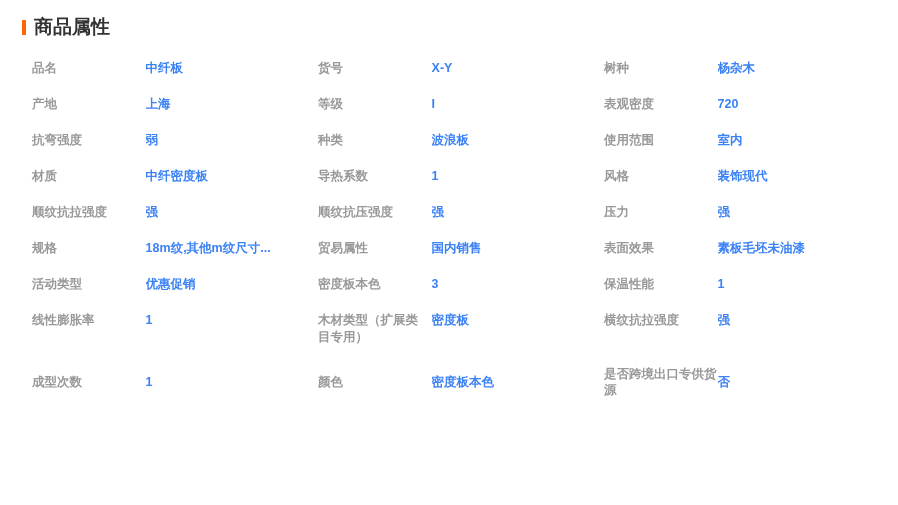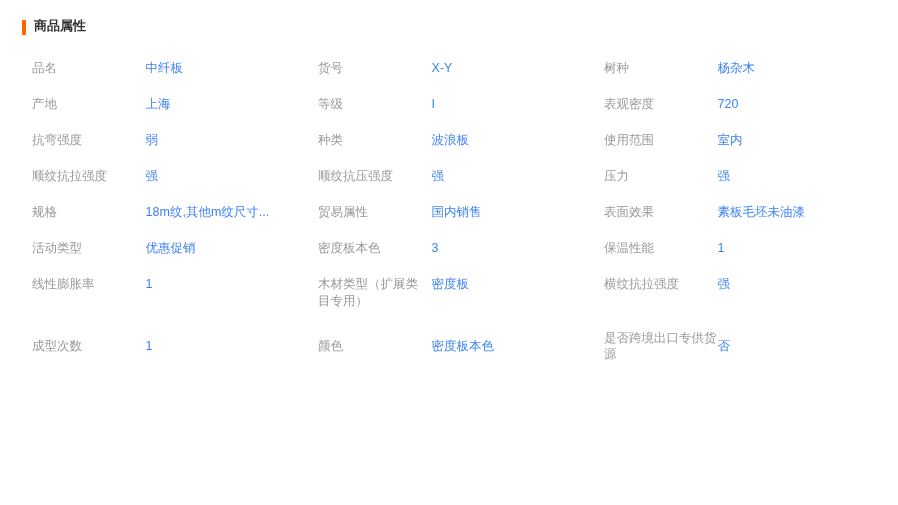"商品属性" .section-title { font-family: Liberation Mono, monospace -> none; font-size: 13px -> 19px }
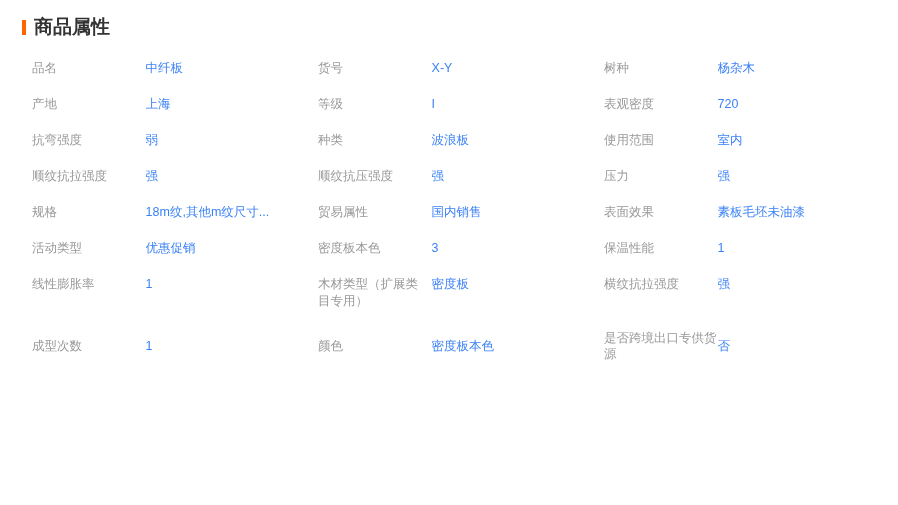"品名" .attr-row { font-weight: none -> bold }
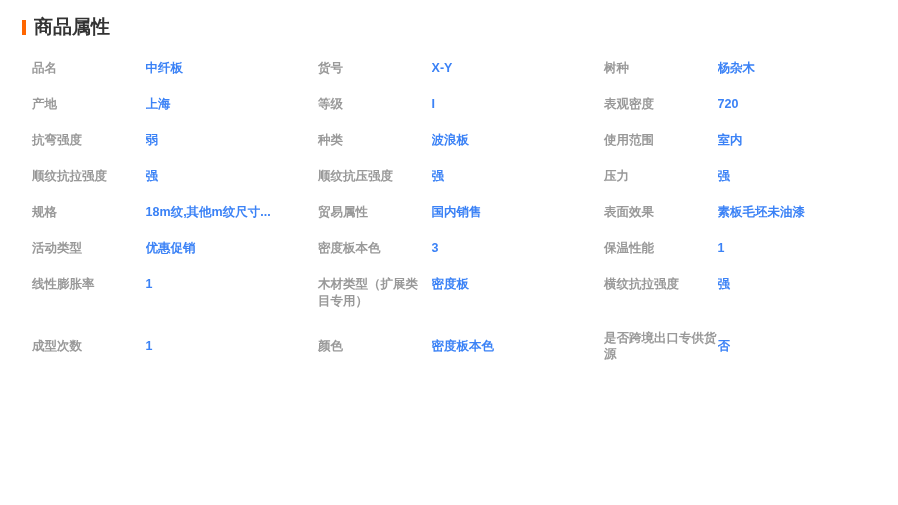"材质" tr.attr-row { html: none -> <tr> <td> <div>材质</div> </td> <td> <div> <span>中纤密度板</span> </div> </td> <td> <div>导热系数</div> </td> <td> <div> <span>1</span> </div> </td> <td> <div>风格</div> </td> <td> <div> <span>装饰现代</span> </div> </td> </tr> }
